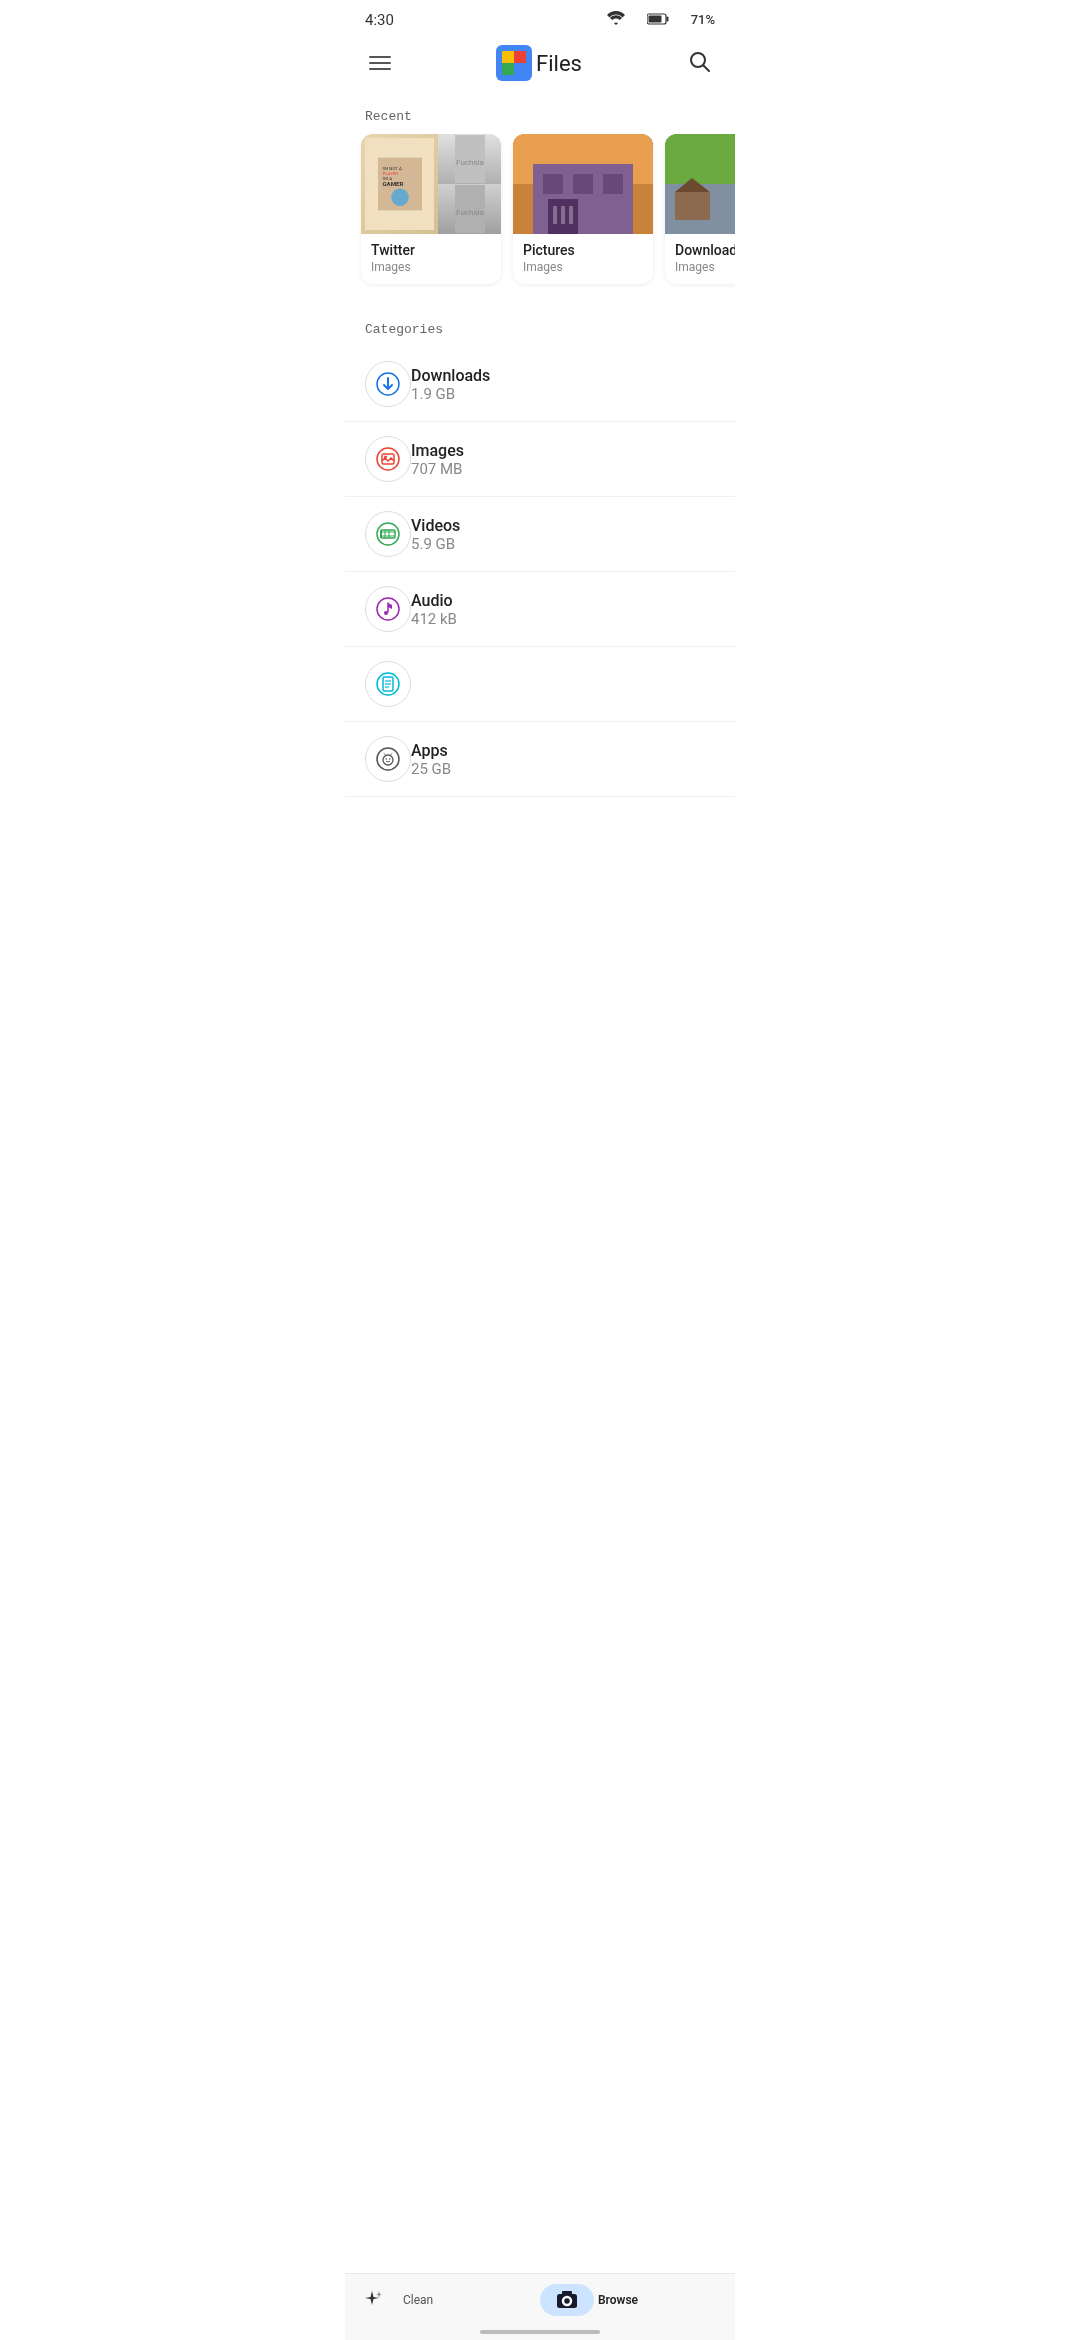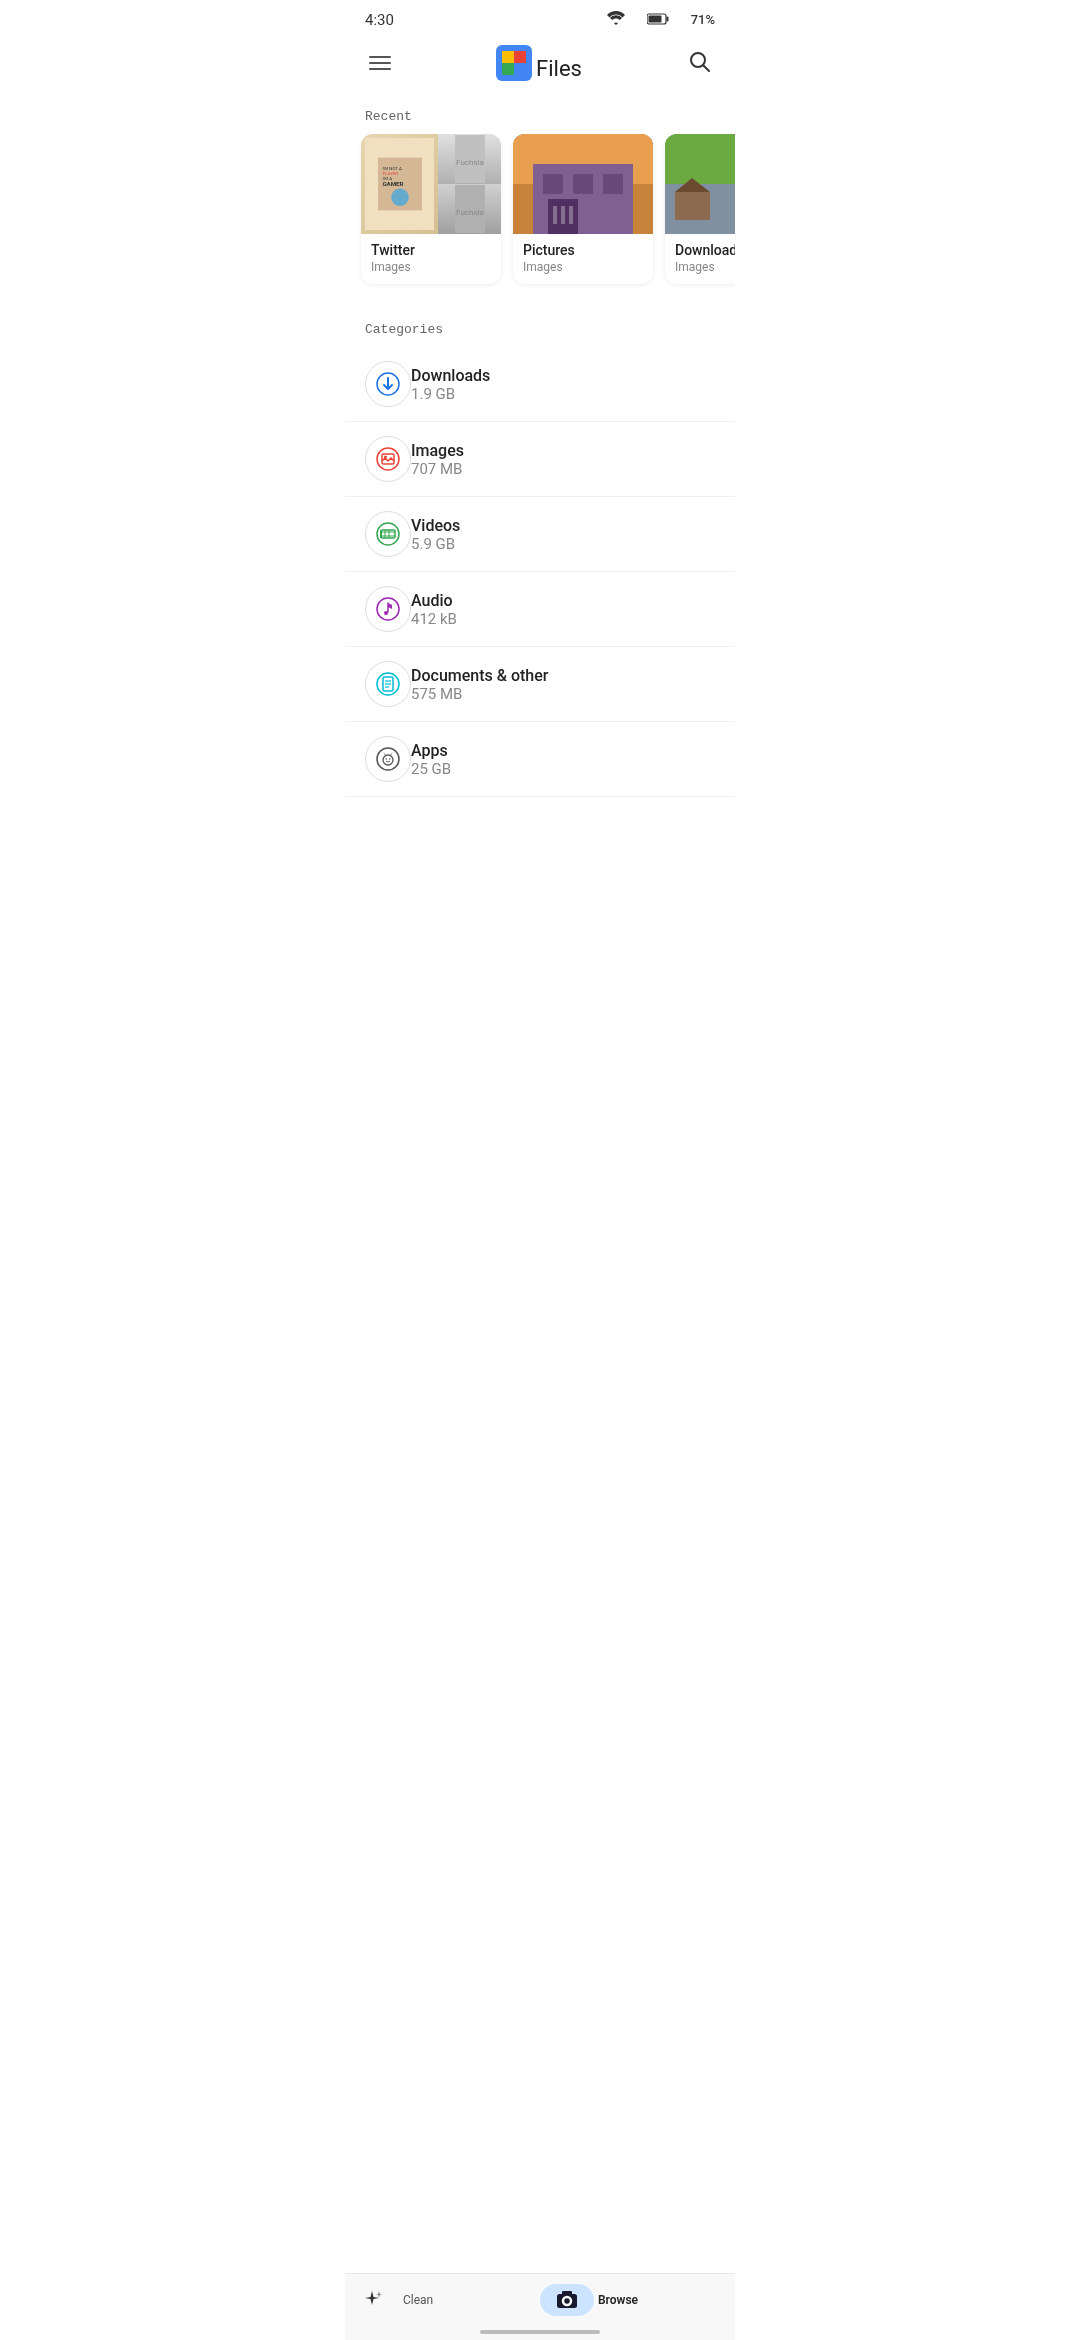"Files" .header-title-wrap { align-items: flex-end -> center }
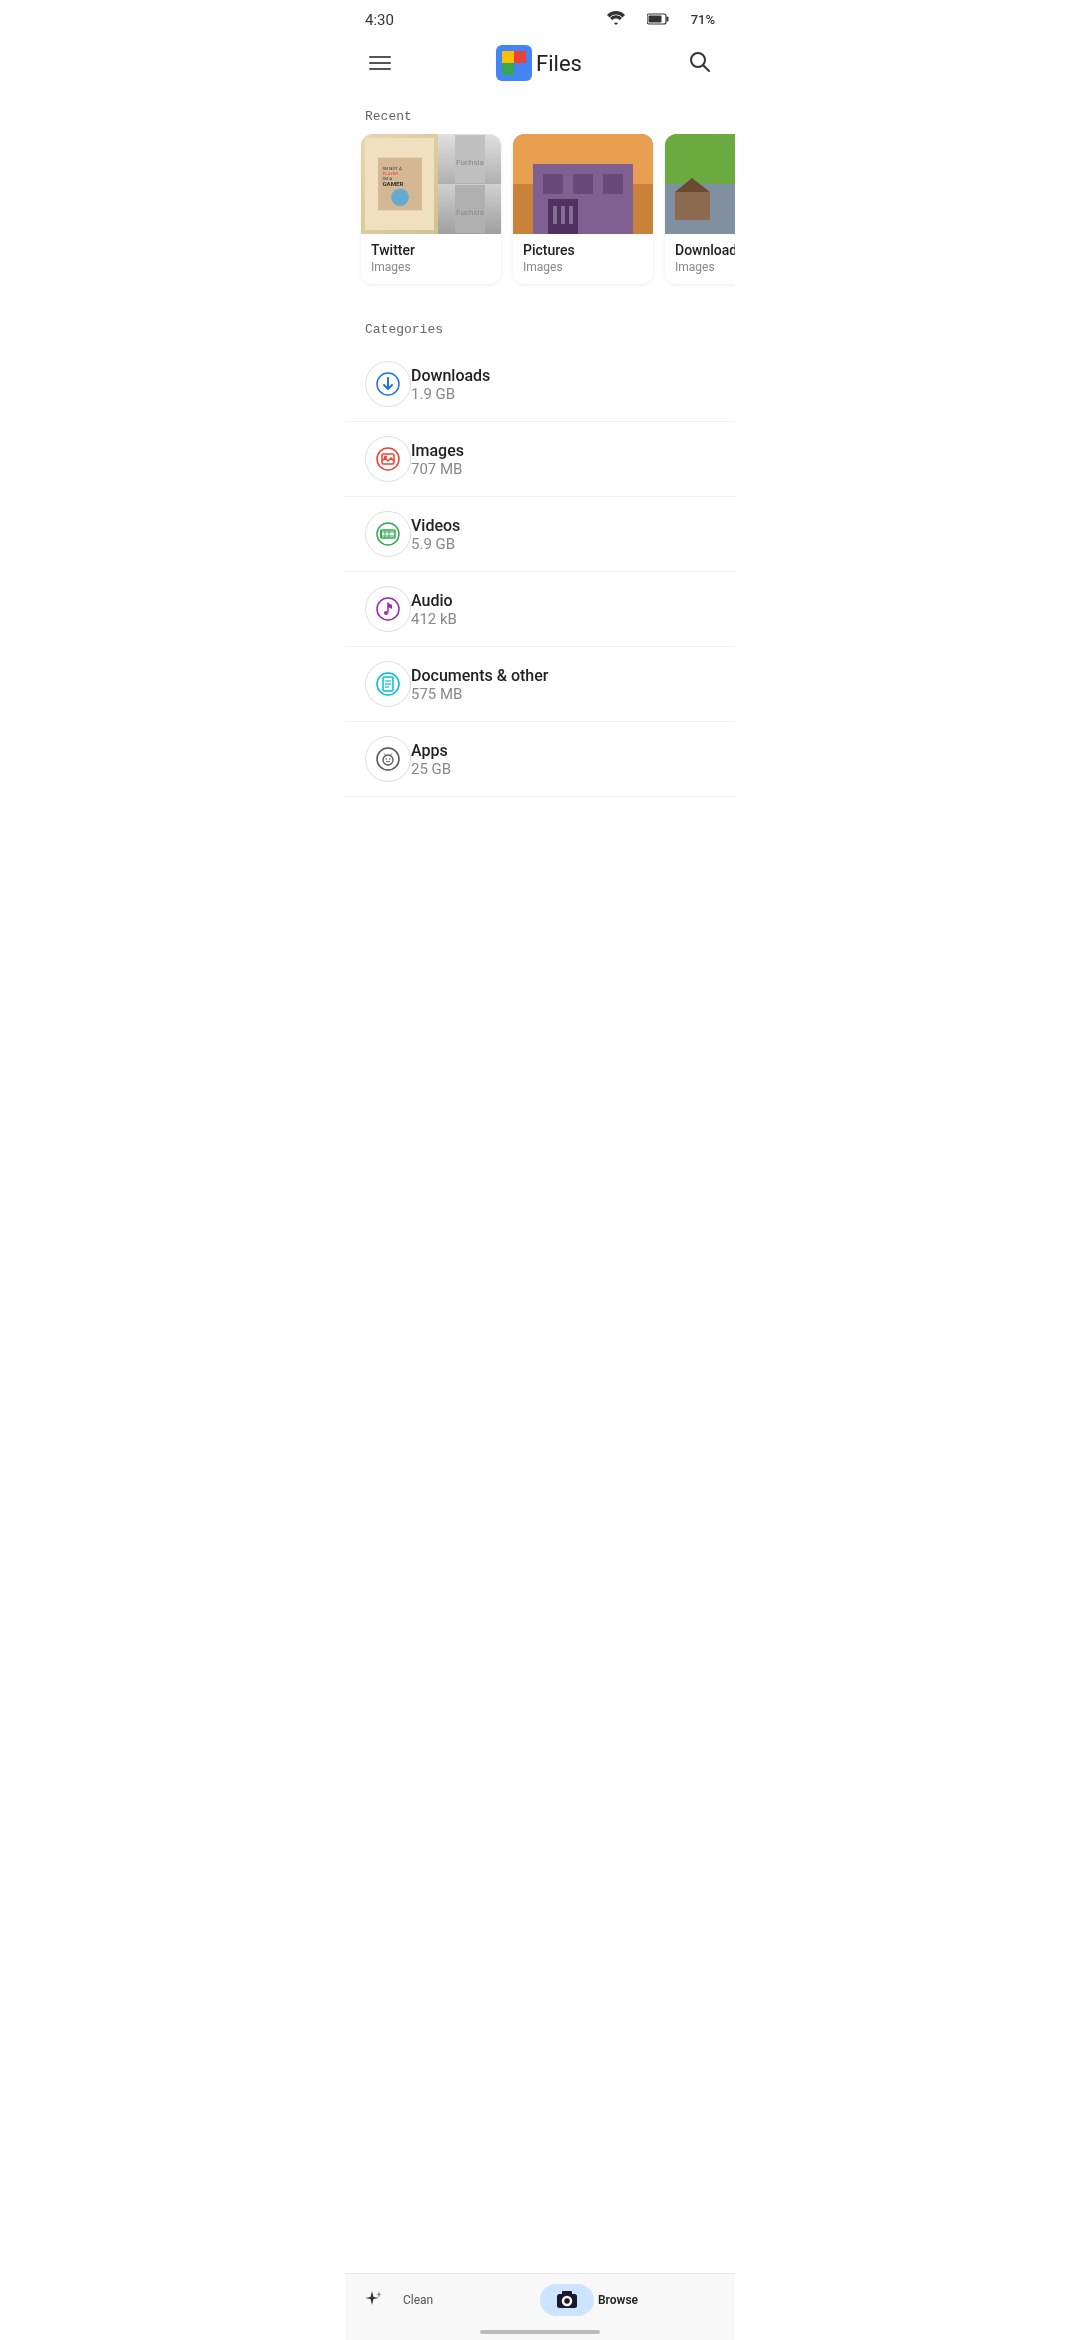"Documents & other" div.cat-text { html: <div> <div>Documents &amp; other</div> <div>575 MB</div> </div> -> none }
